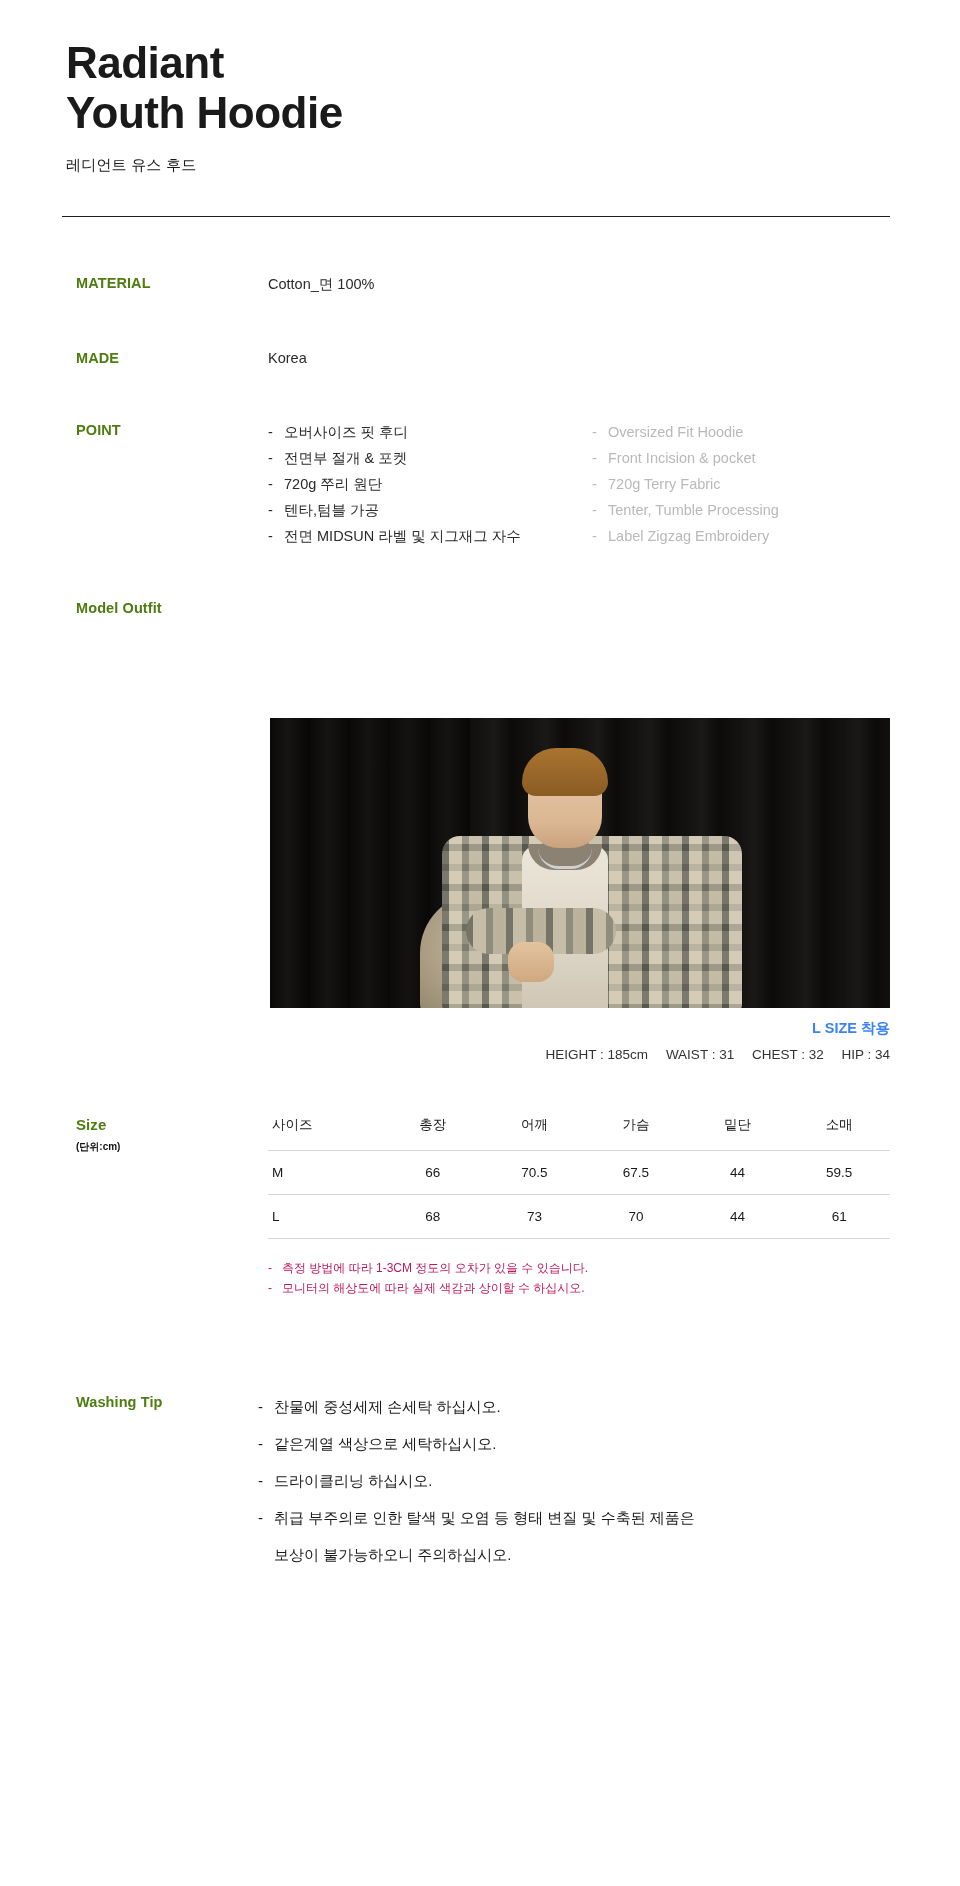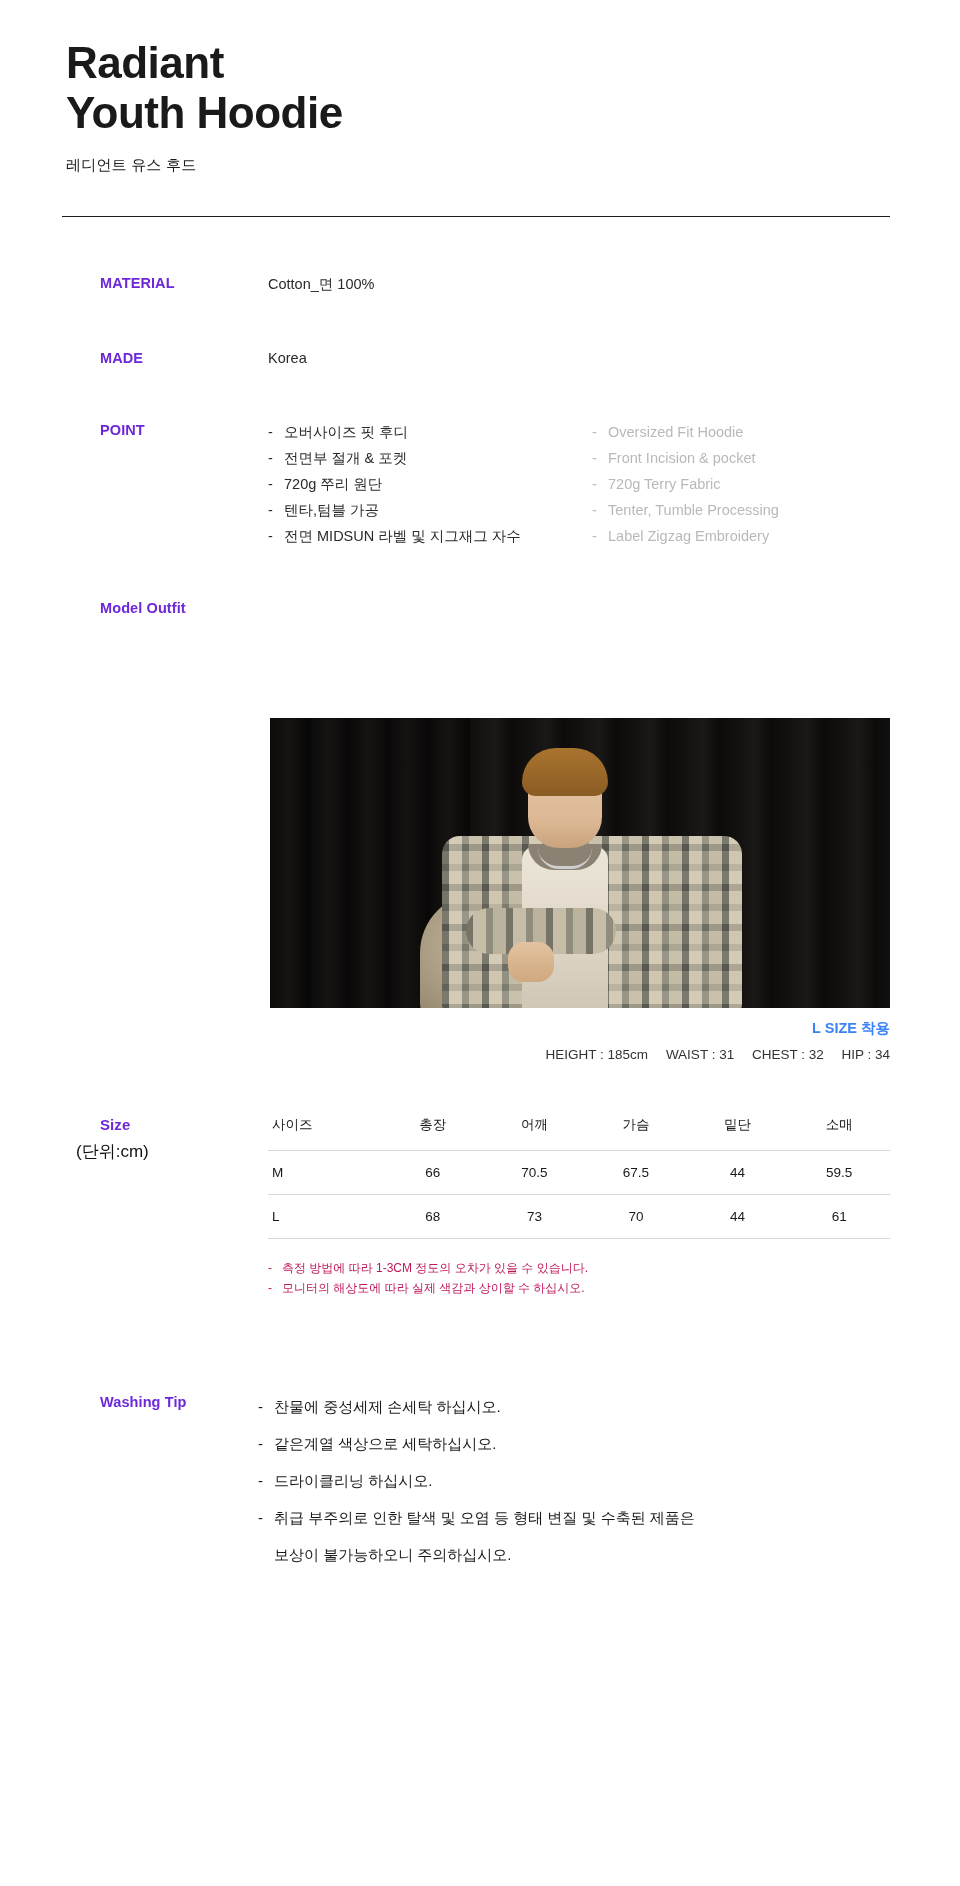"MATERIAL" .row-label { color: #6d28d9 -> #4d7c0f; margin-left: 24px -> none }
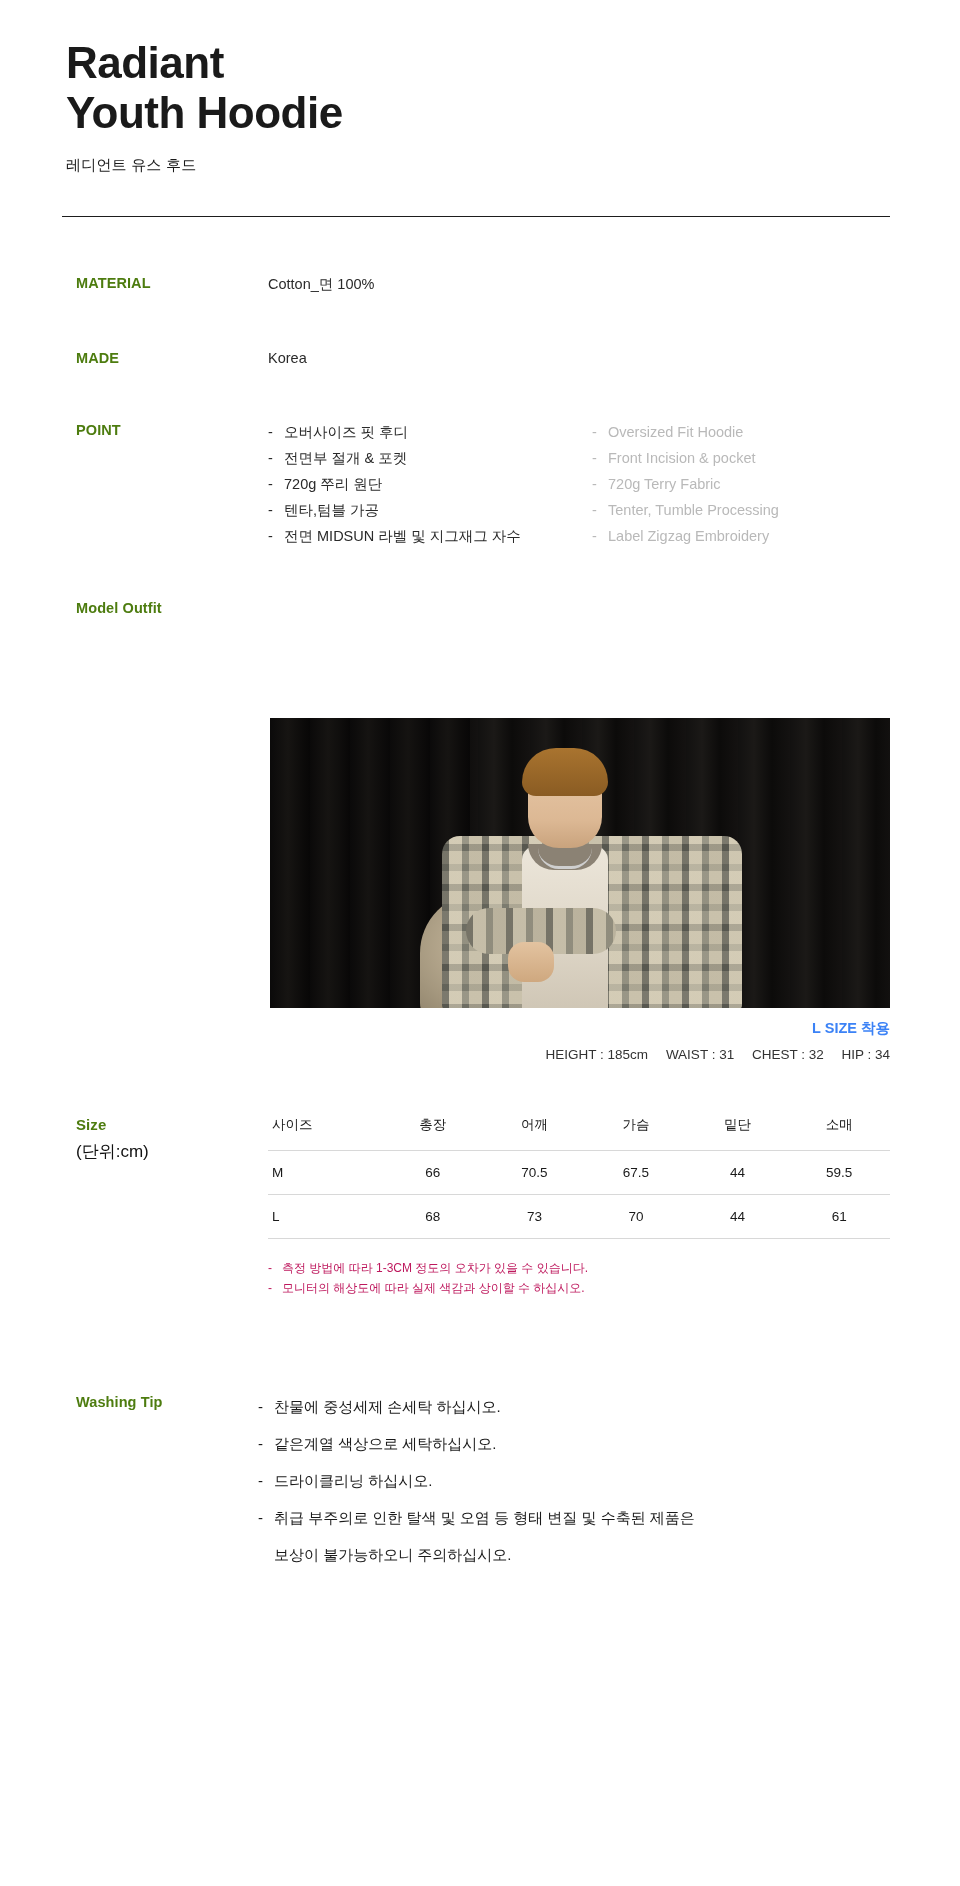"(단위:cm)" #size-unit { font-size: 17px -> 10px; font-weight: normal -> bold }
